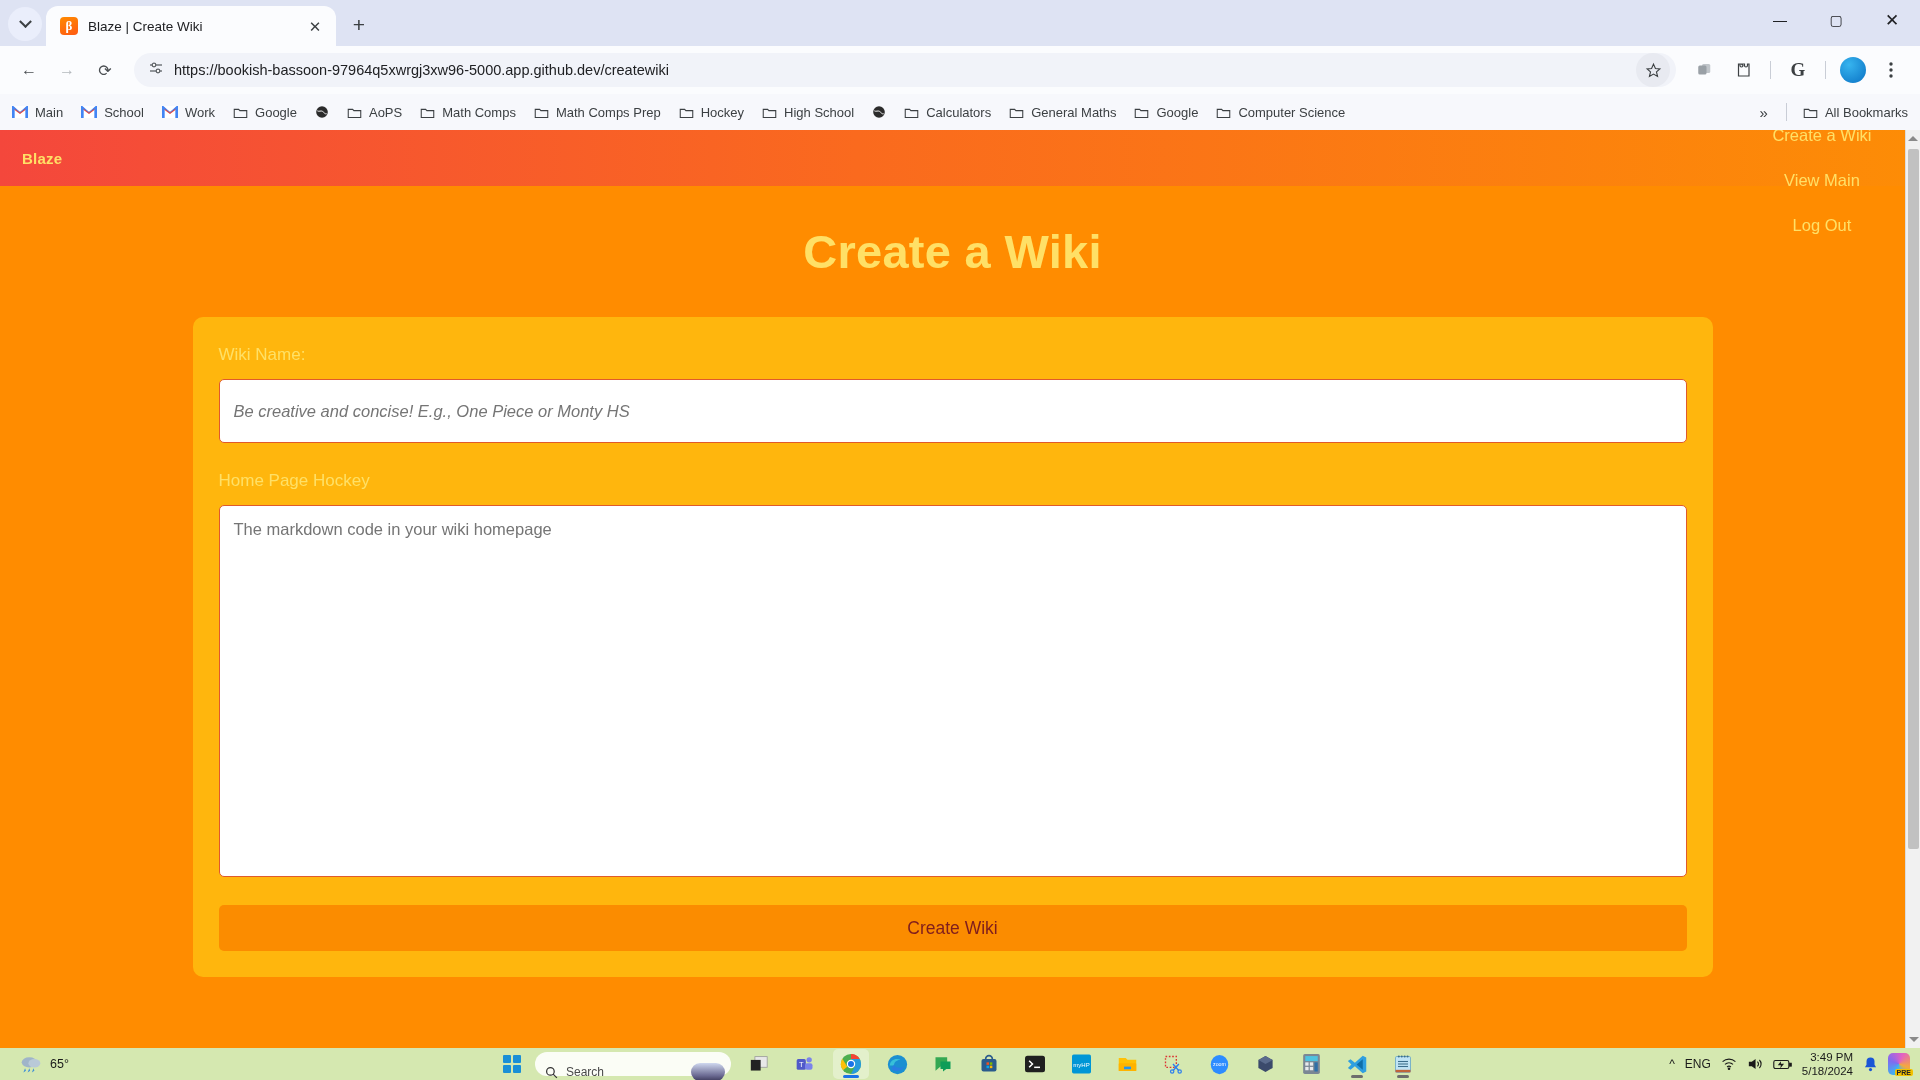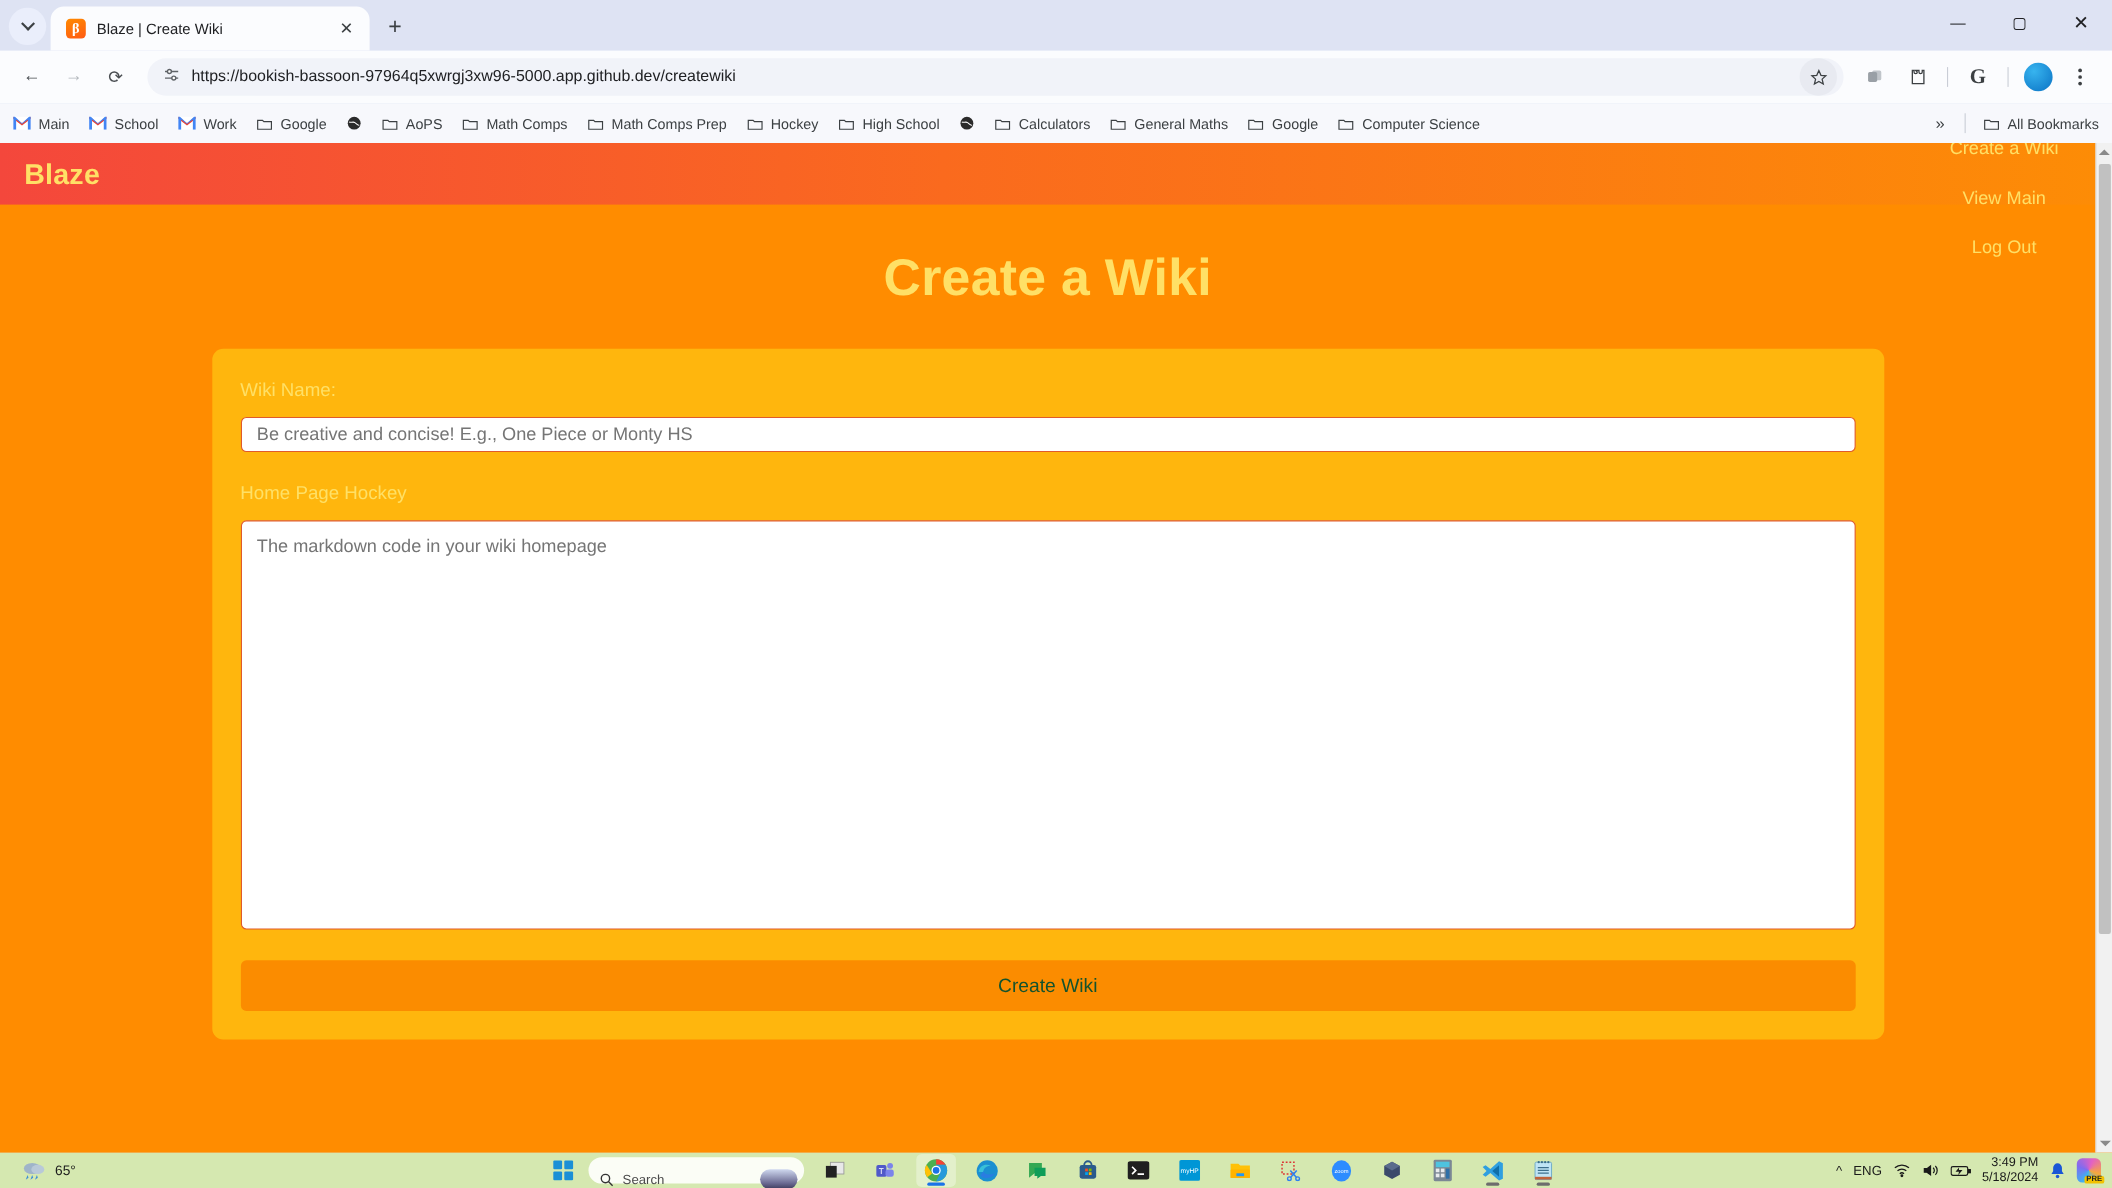"Blaze" .brand { font-size: 26px -> 15px }
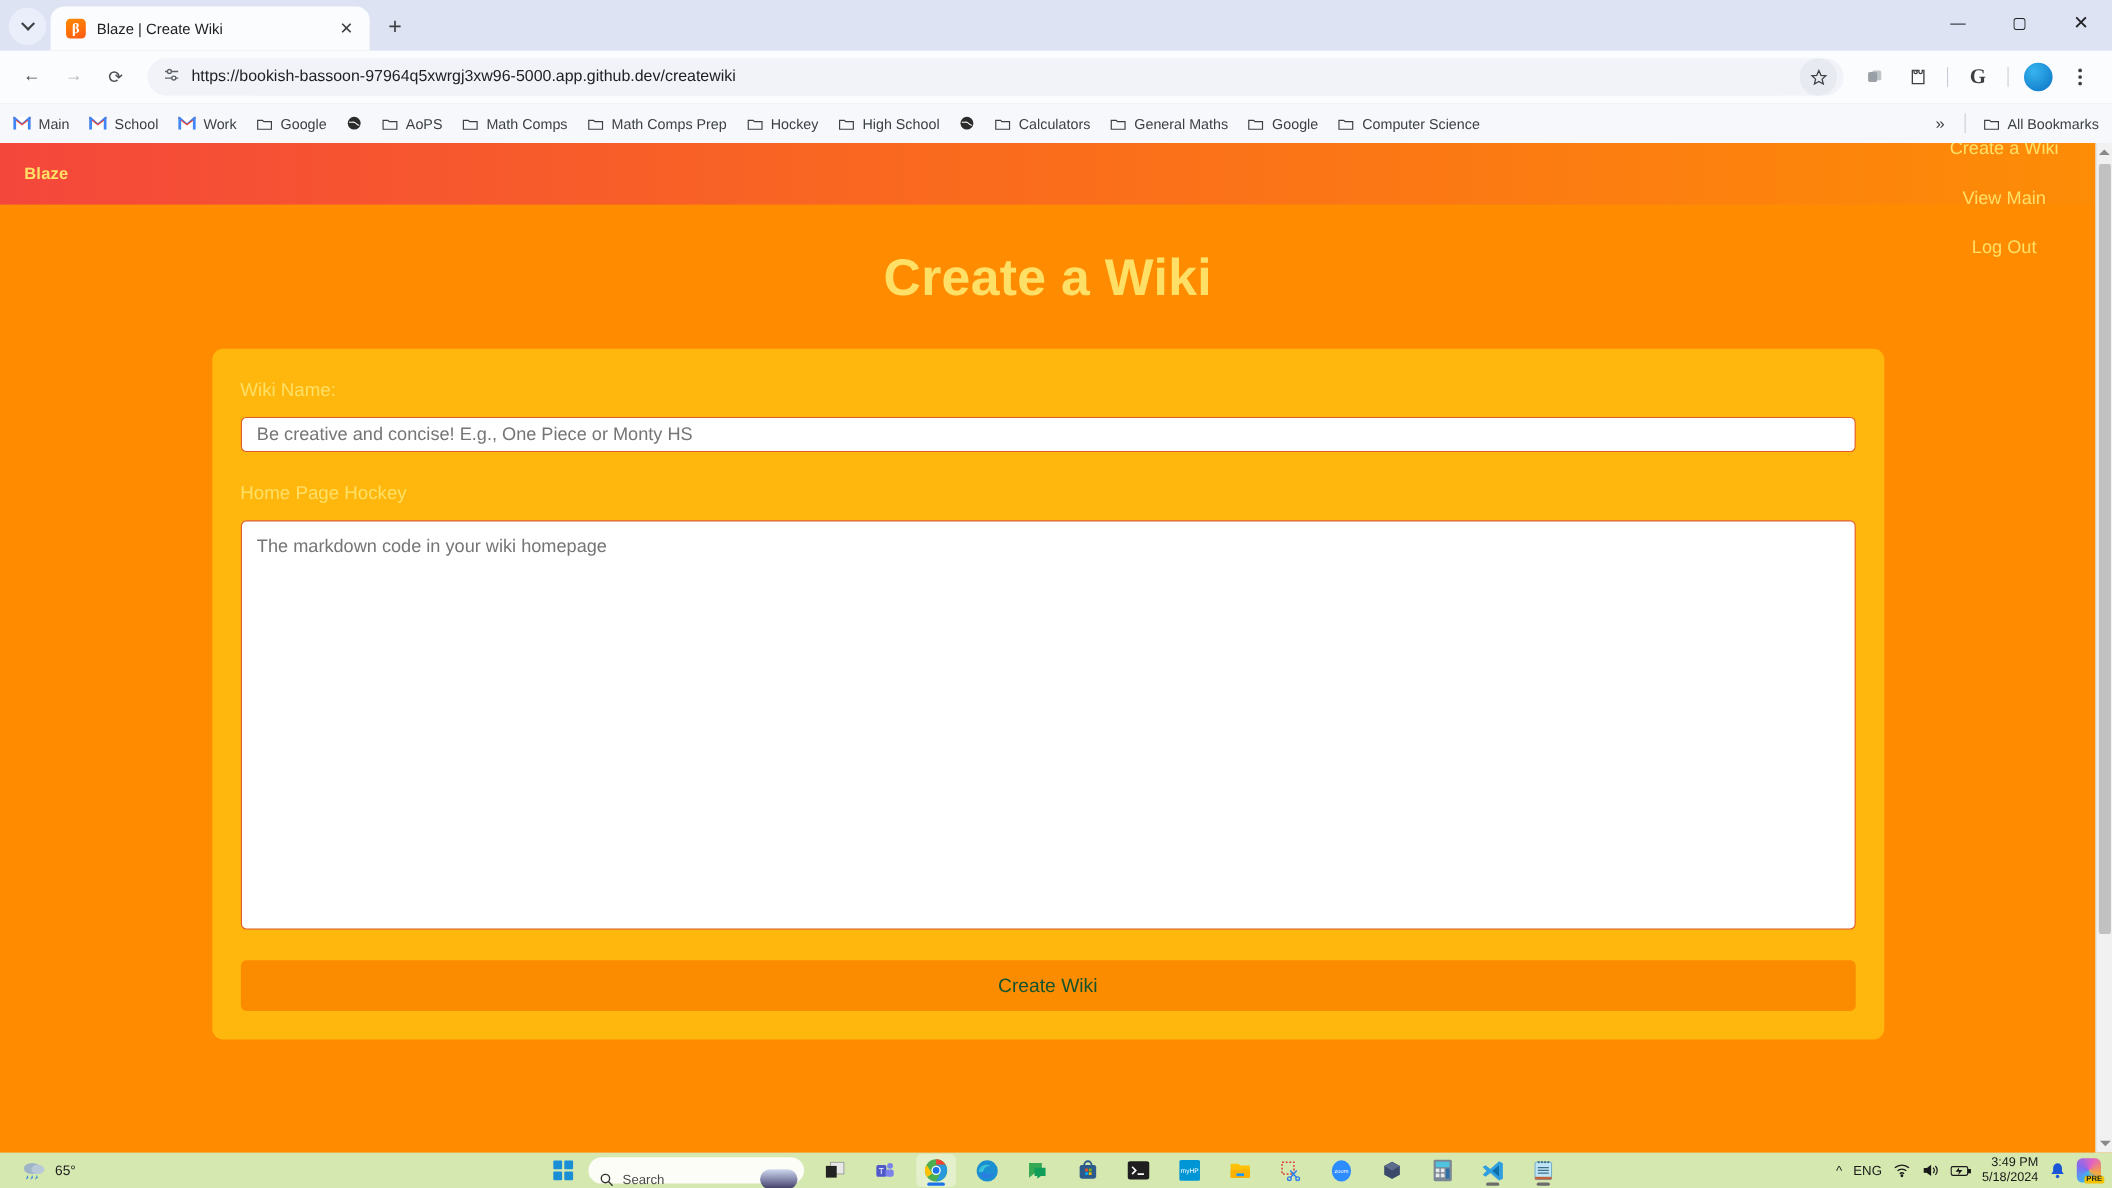"Be creative and concise! E.g.," .text-input { font-style: none -> italic; height: 32px -> 64px }
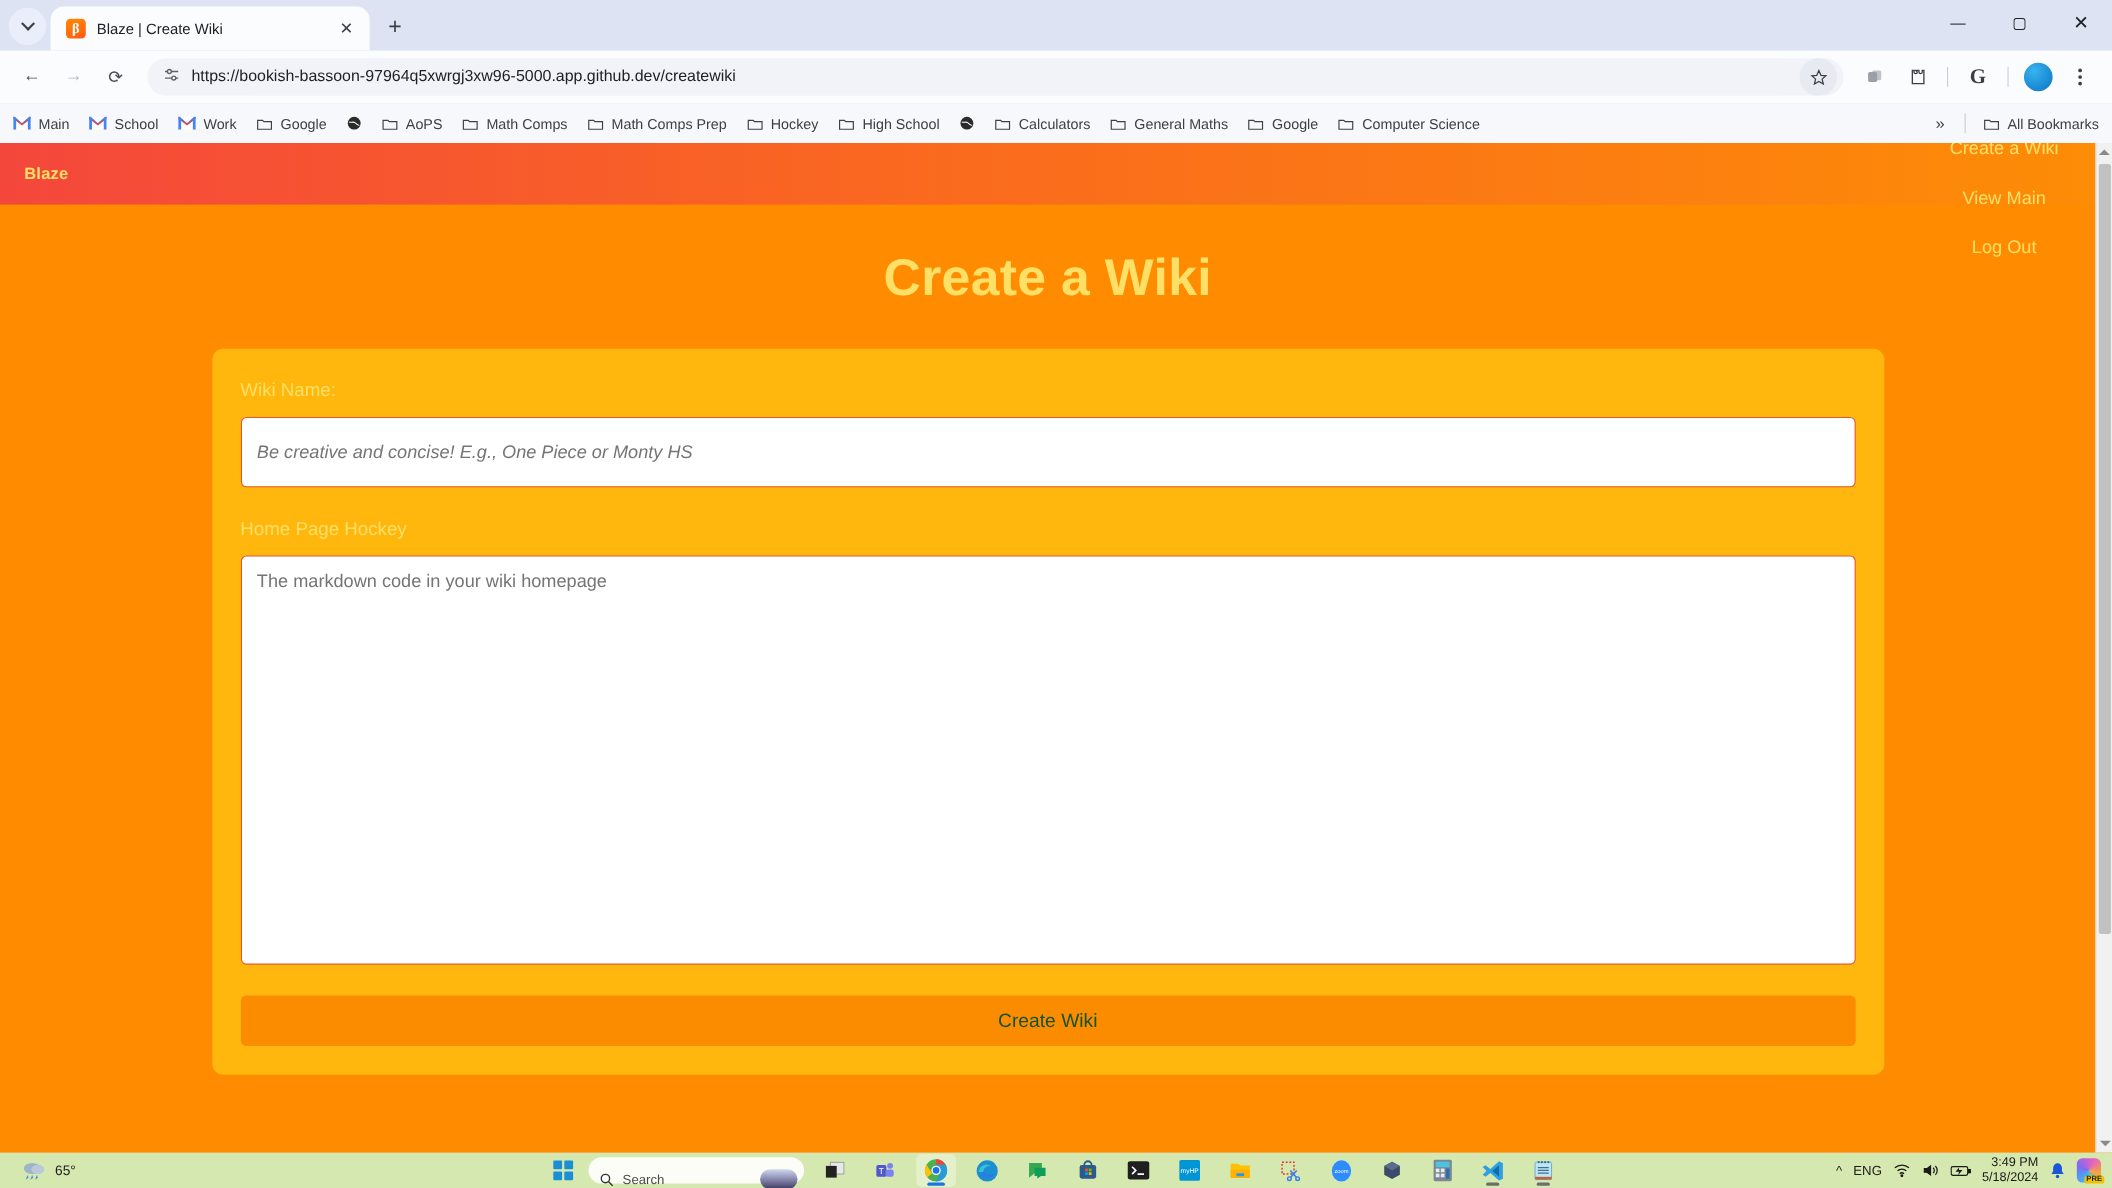"Create Wiki" .submit-btn { color: #14532d -> #7f1d1d }
